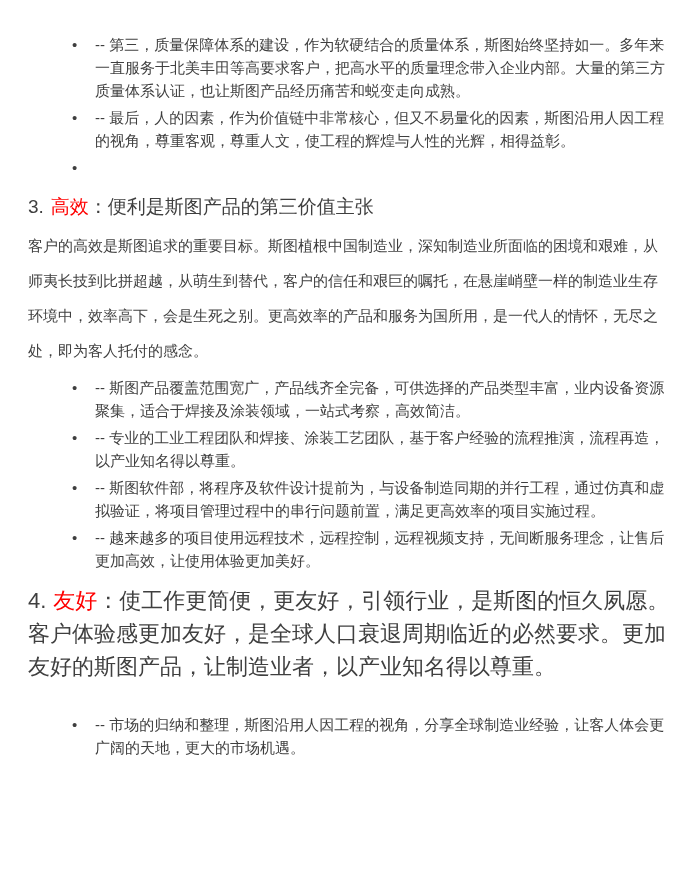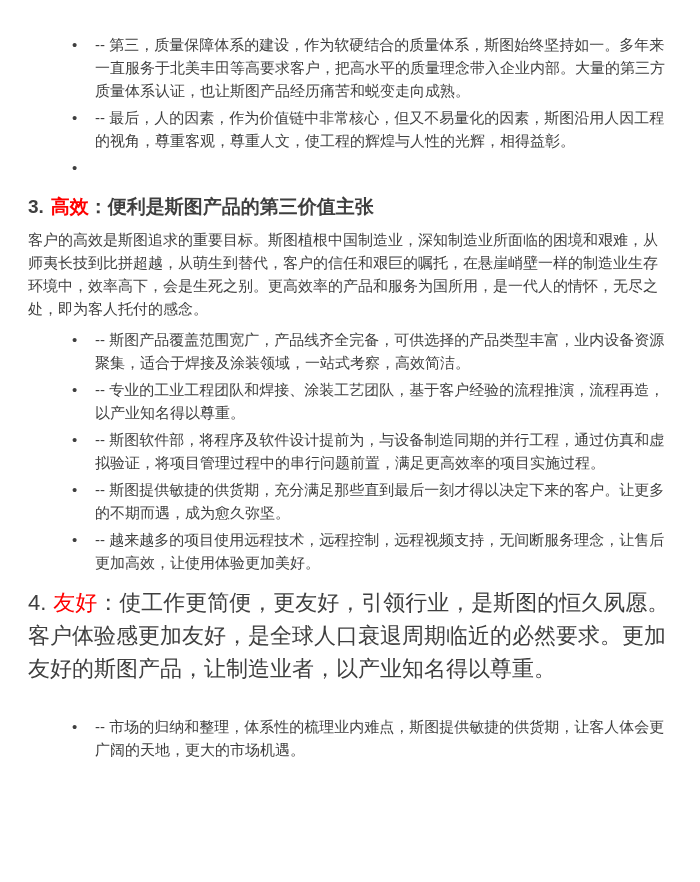"3. 高效：便利是斯图产品的第三价值主张" h3.sec-heading { font-weight: 700 -> 400 }
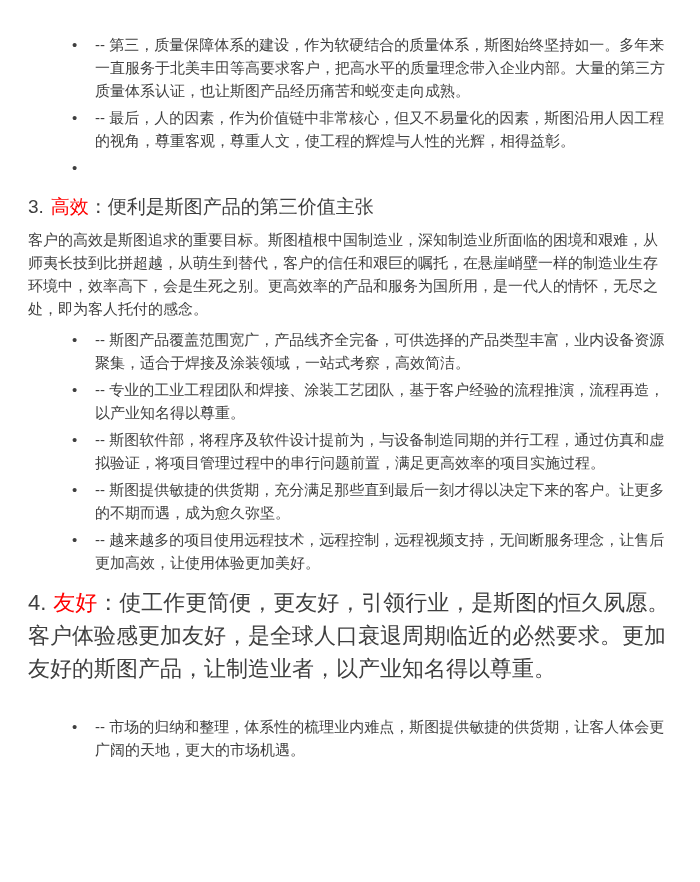"客户的高效是斯图追求的重要目标。斯图植根中国制造业，深知制造业所面临的困境和艰难" p.body-para { line-height: 23px -> 35px }
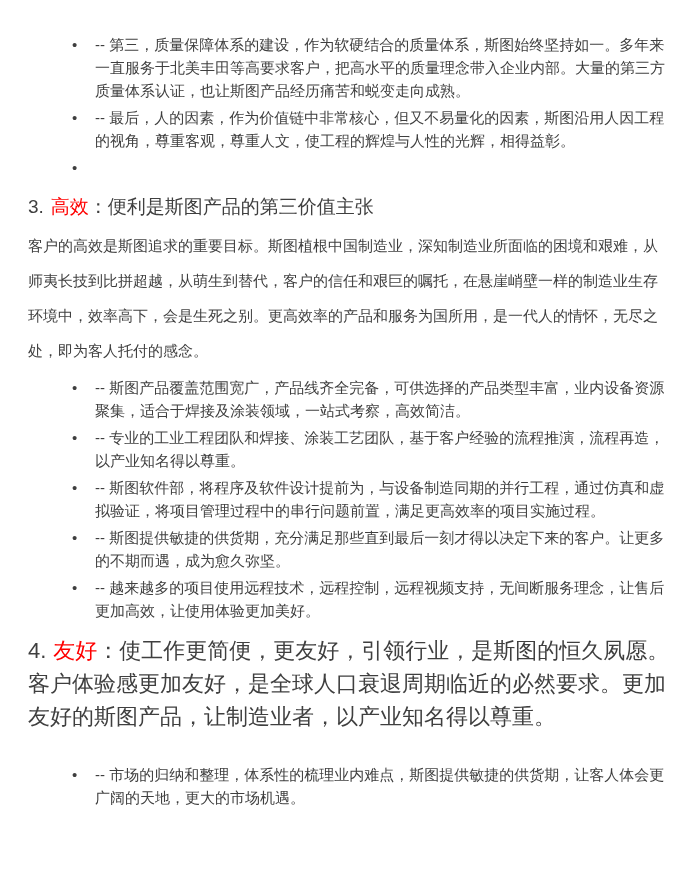"-- 斯图提供敏捷的供货期，充分满足那些直到最后一刻才得以决定下来的客户。让更多的不期而遇，成为愈久弥坚。" li { html: <li>-- 斯图提供敏捷的供货期，充分满足那些直到最后一刻才得以决定下来的客户。让更多的不期而遇，成为愈久弥坚。</li> -> none }
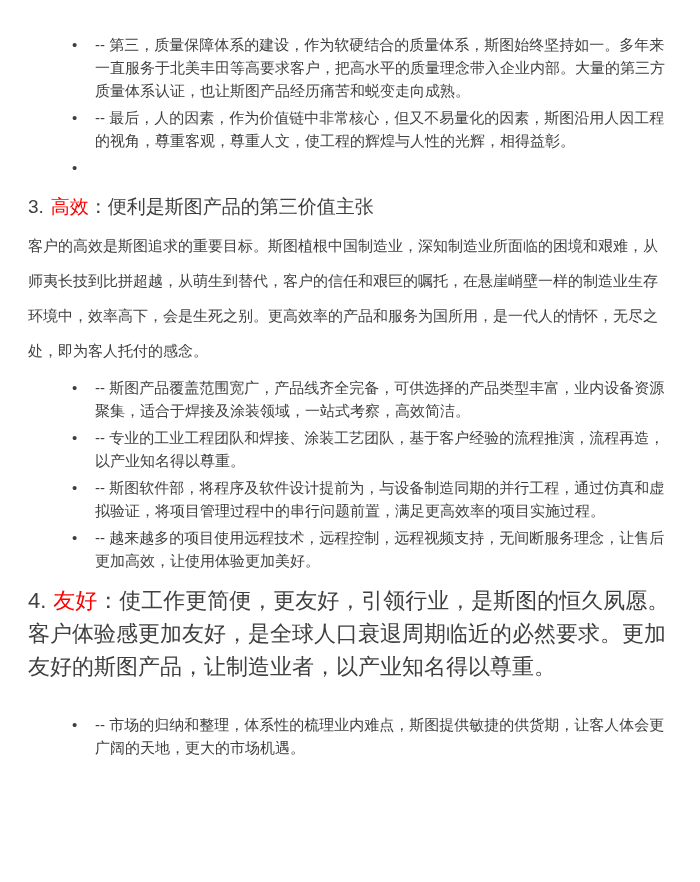"-- 市场的归纳和整理，体系性的梳理业内难点，斯图提供敏捷的供货期，让客人体会更广阔的天地，更大的市场机遇。" li { text: 体系性的梳理业内难点，斯图提供敏捷的供货期 -> 斯图沿用人因工程的视角，分享全球制造业经验 }
